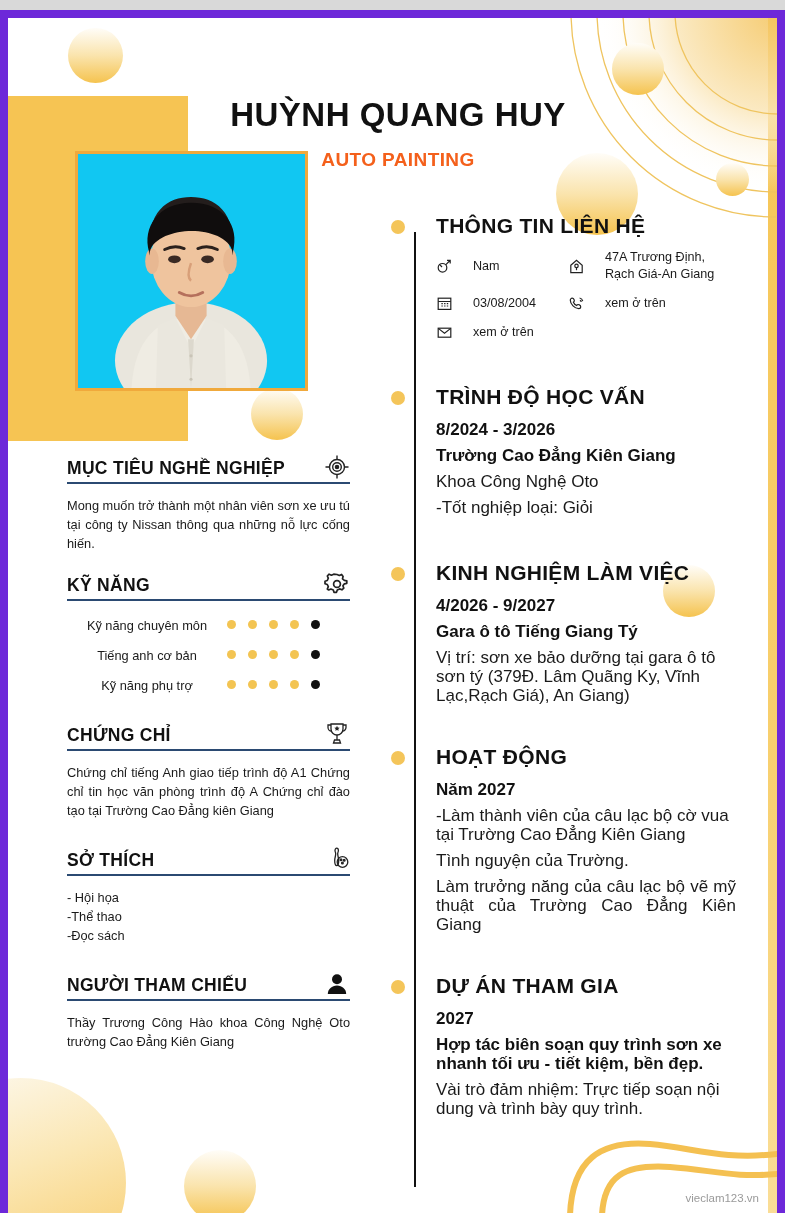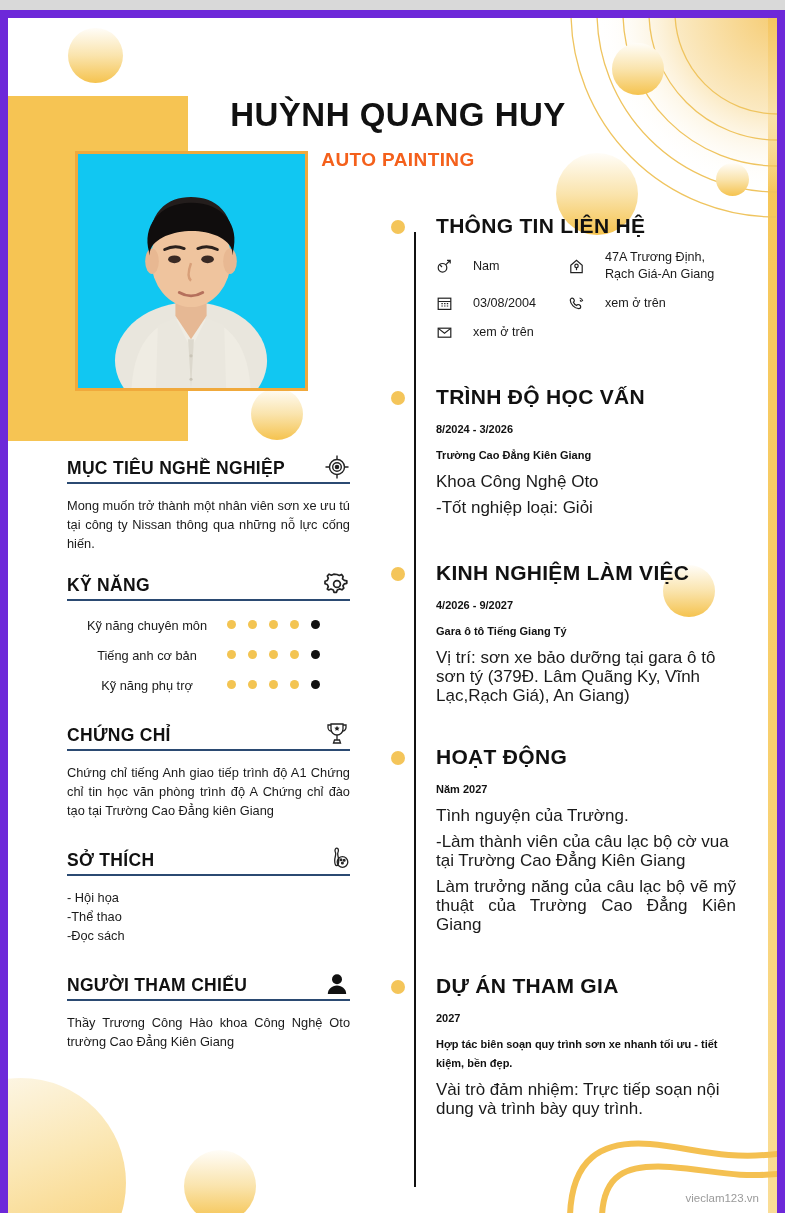"8/2024 - 3/2026" .r-strong { font-size: 11px -> 17px }
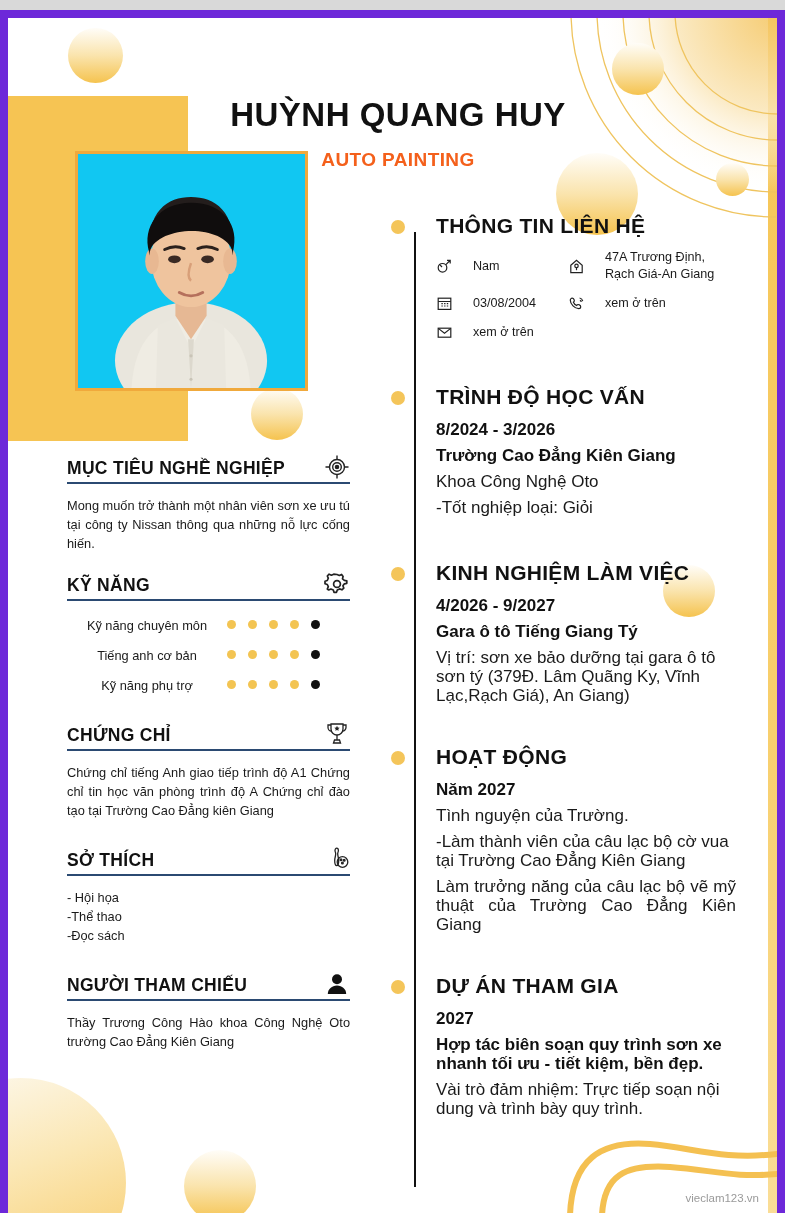"Tình nguyện của Trường." div.r-text { order: before "-Làm thành viên của câu" -> after "-Làm thành viên của câu" }
